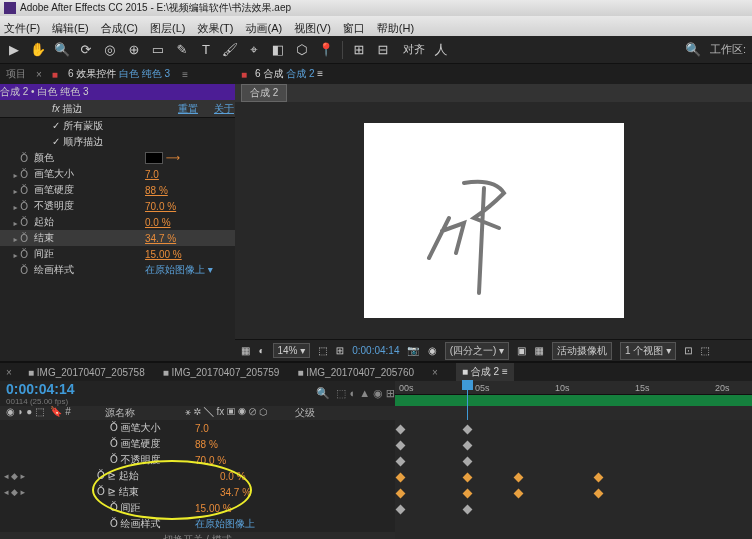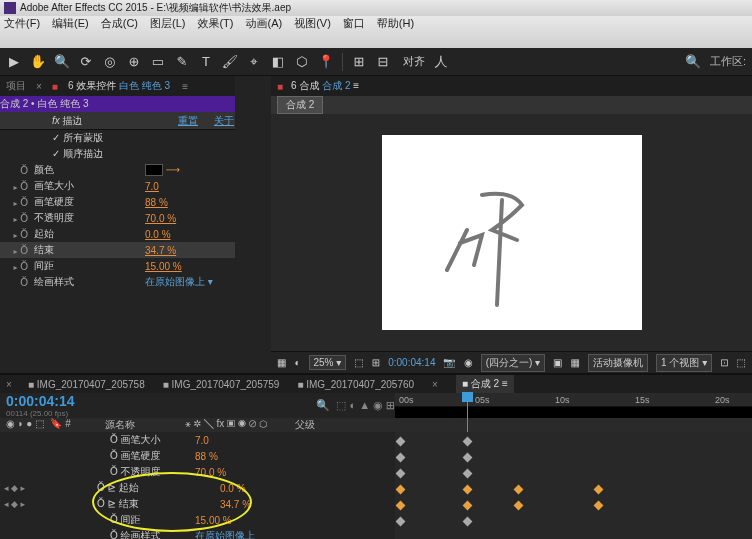"文件(F)" .menu-bar { align-items: flex-start -> flex-end; height: 32px -> 20px }
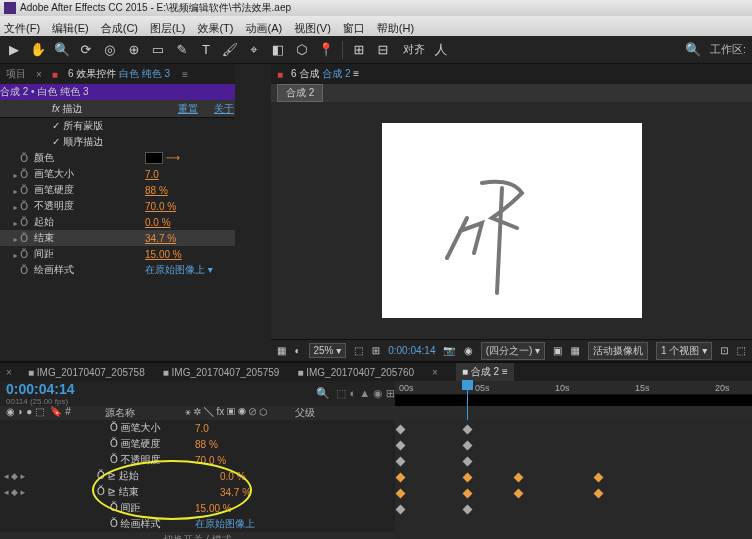"项目" .main-area { gap: 36px -> none }
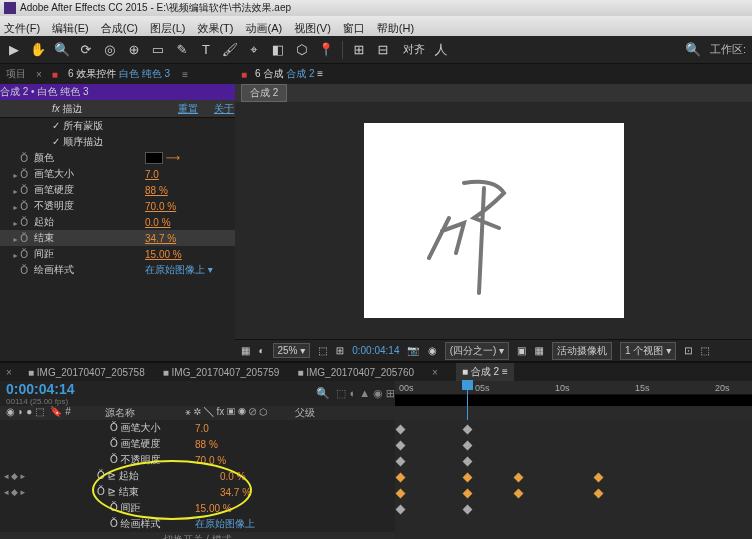"25%" span { text: 25% -> 14% }
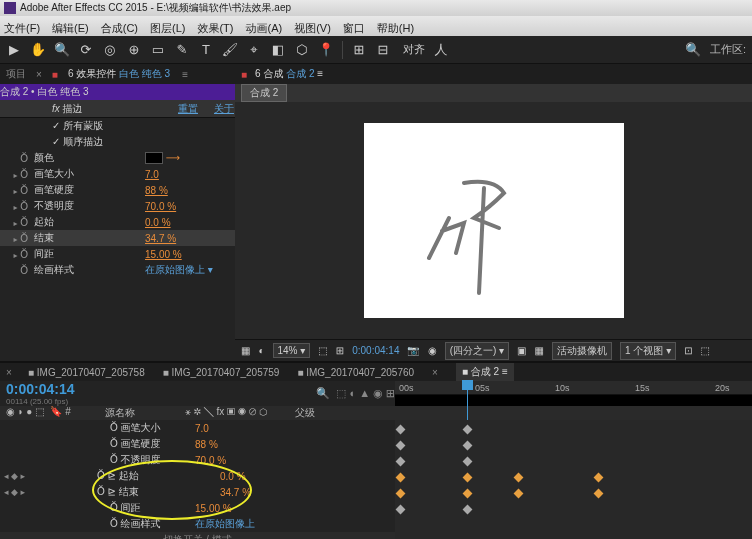"00s" .tl-right { background: #000000 -> #15803d }
